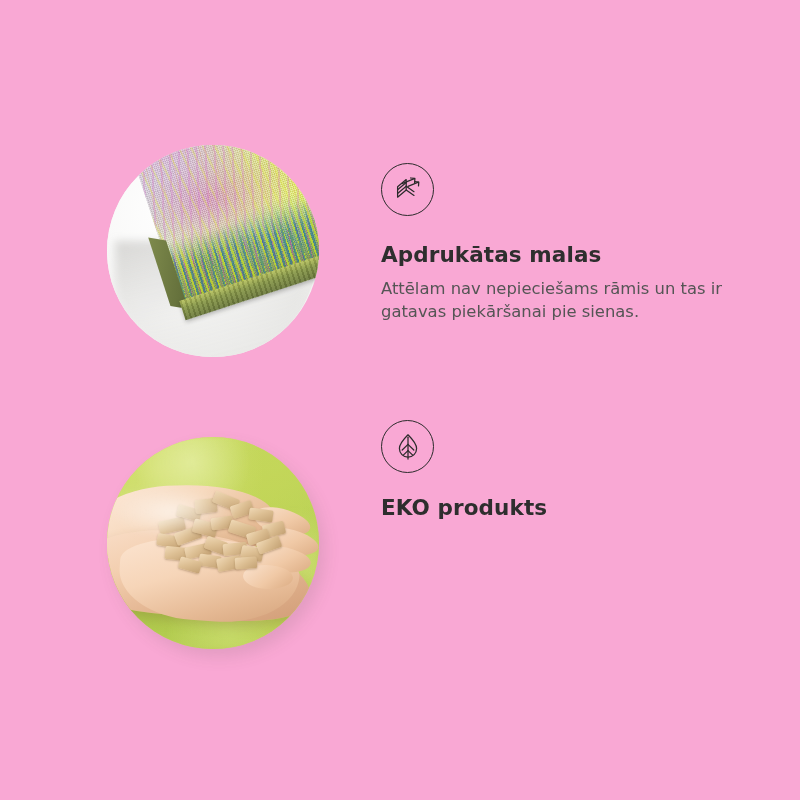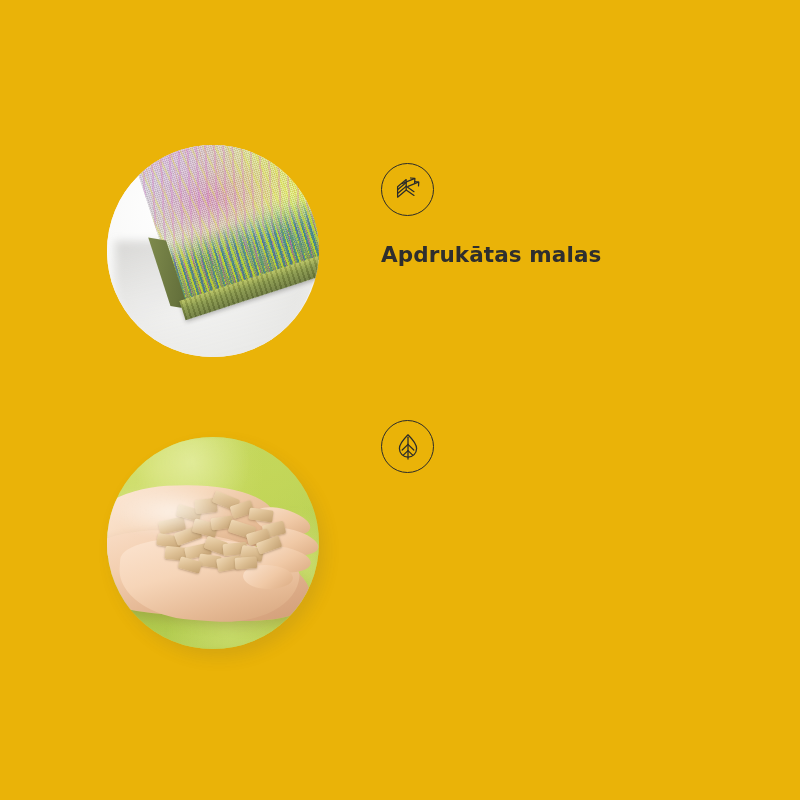"Apdrukātas malas" .page { background: #eab308 -> #f9a8d4 }
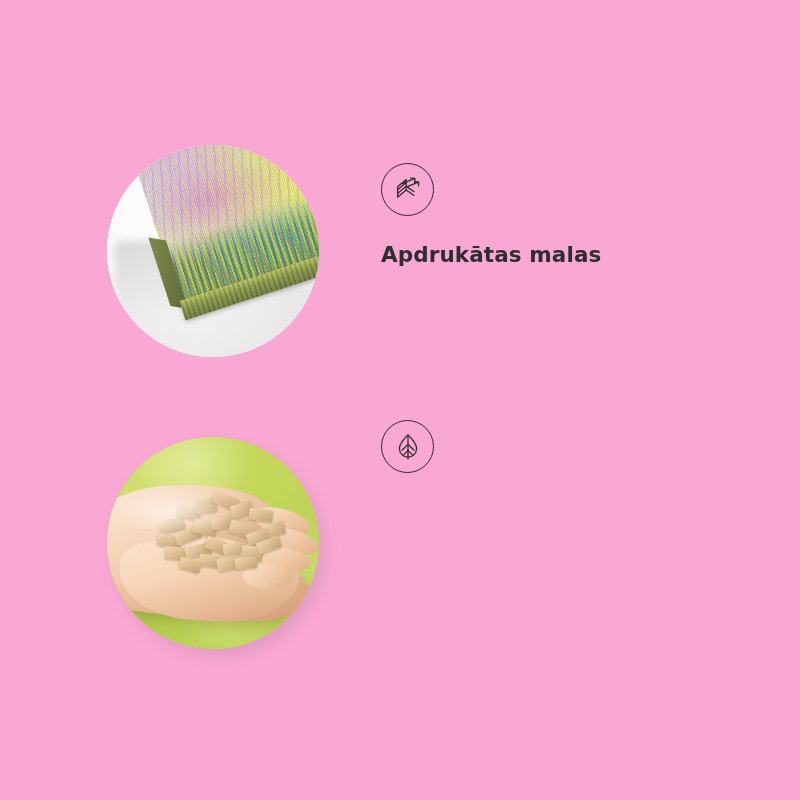"Attēlam nav nepieciešams rāmis un" p.feature-desc { html: none -> <p>Attēlam nav nepieciešams rāmis un tas ir gatavas piekāršanai pie sienas.</p> }
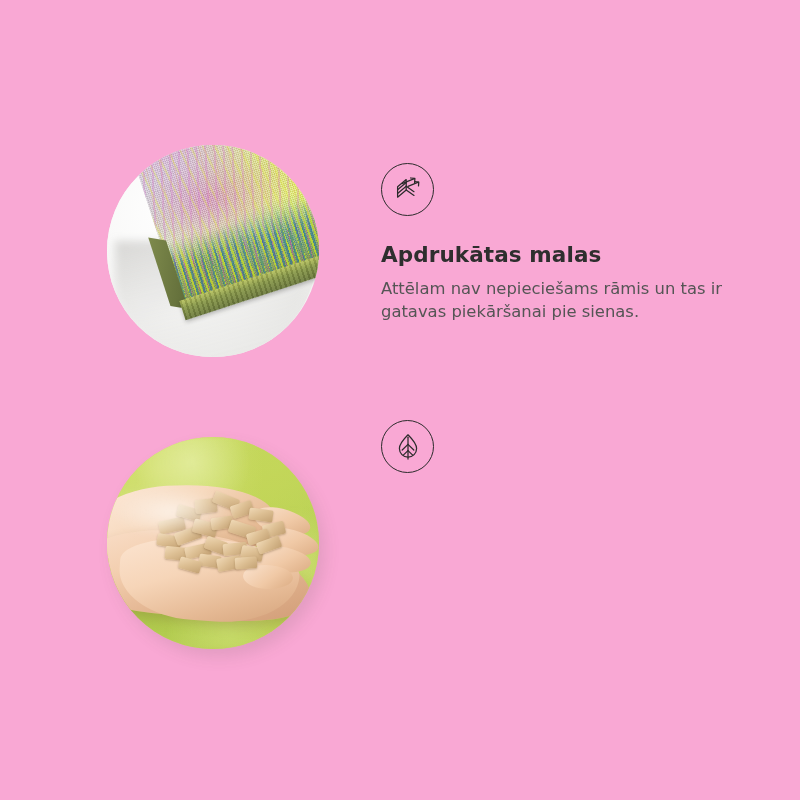"EKO produkts" h2.feature-title { html: none -> <h2>EKO produkts</h2> }
